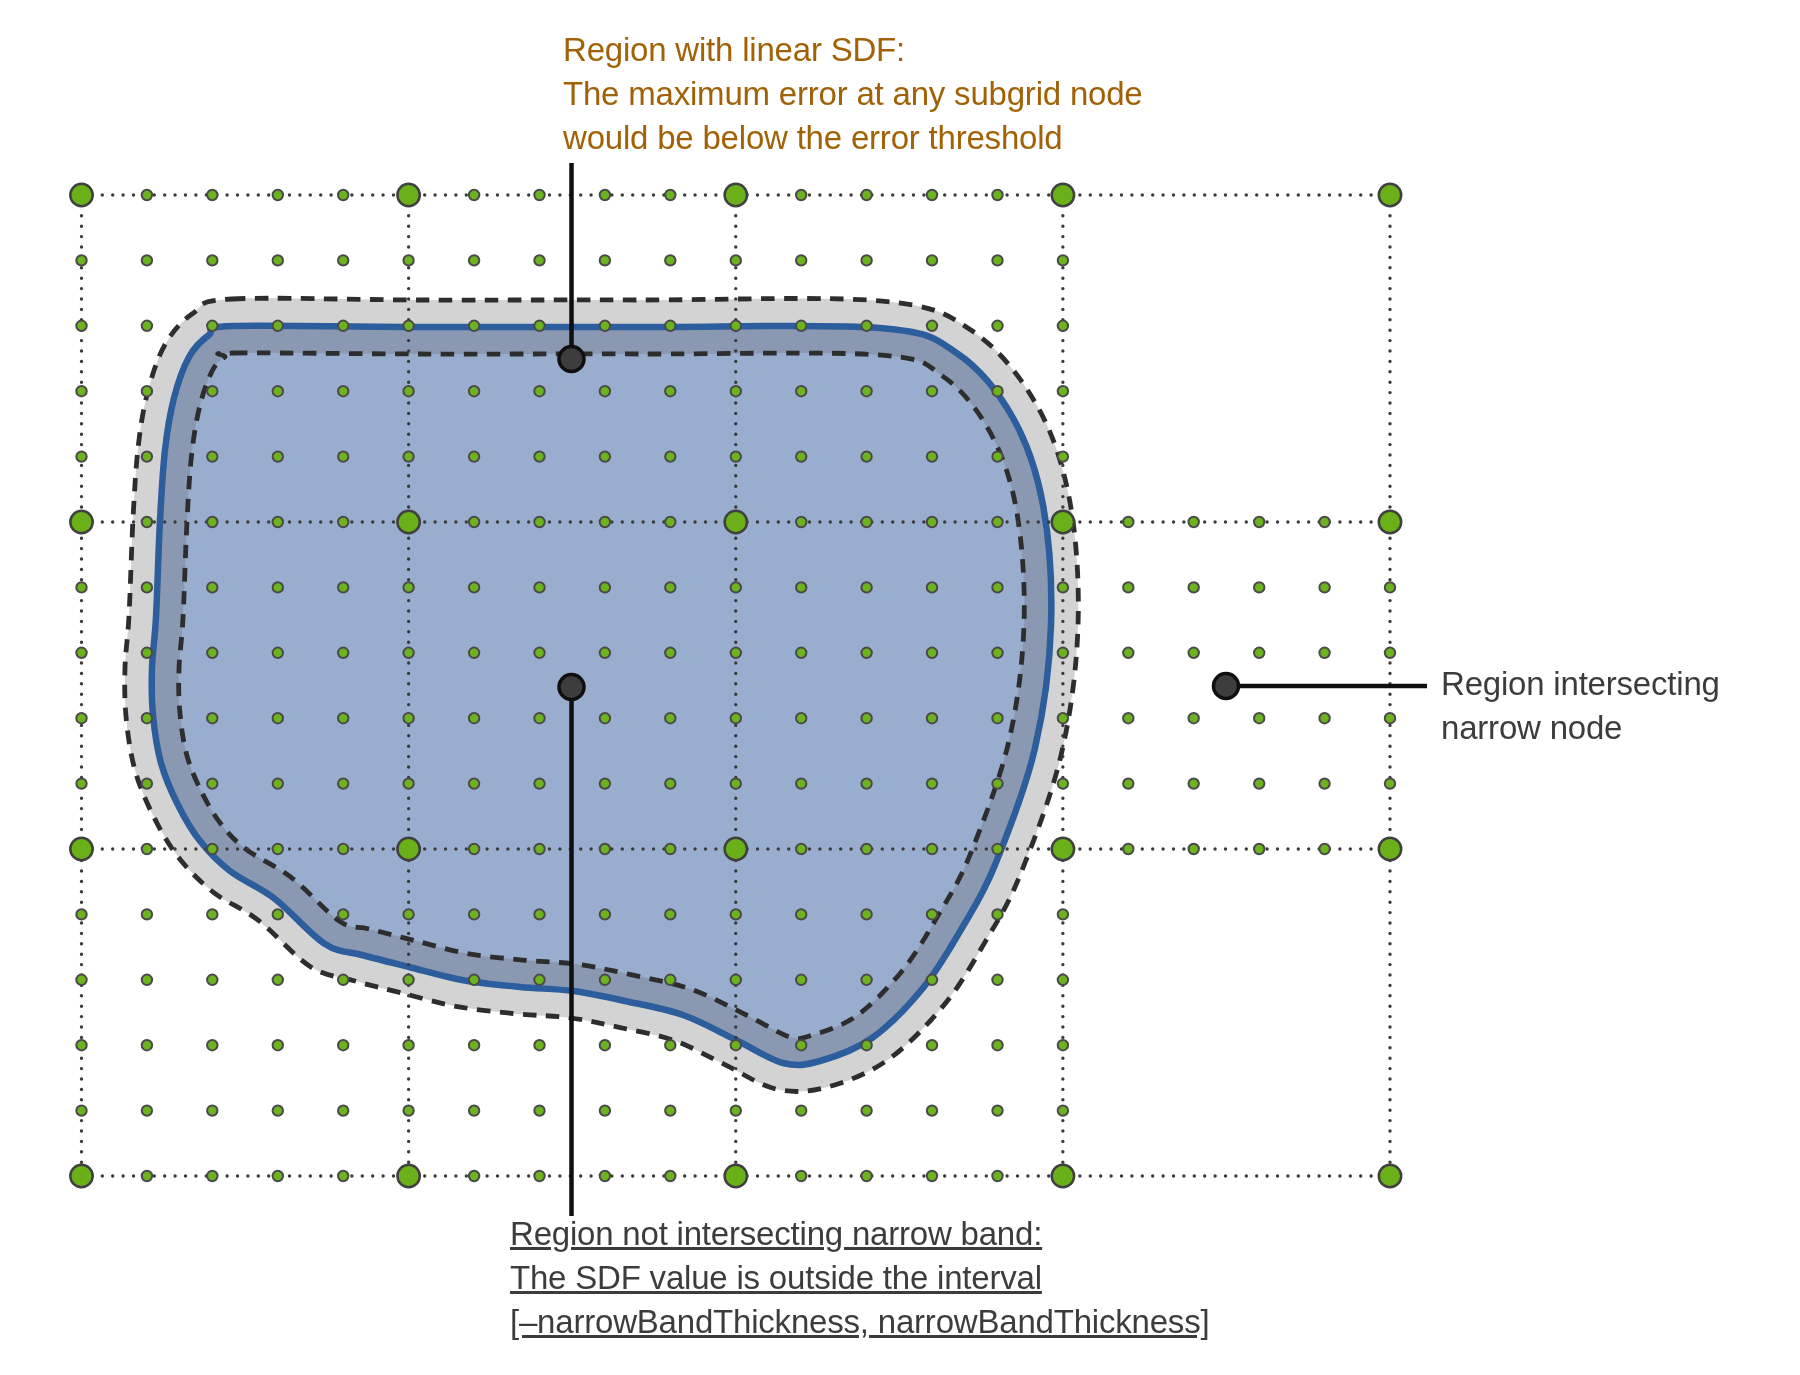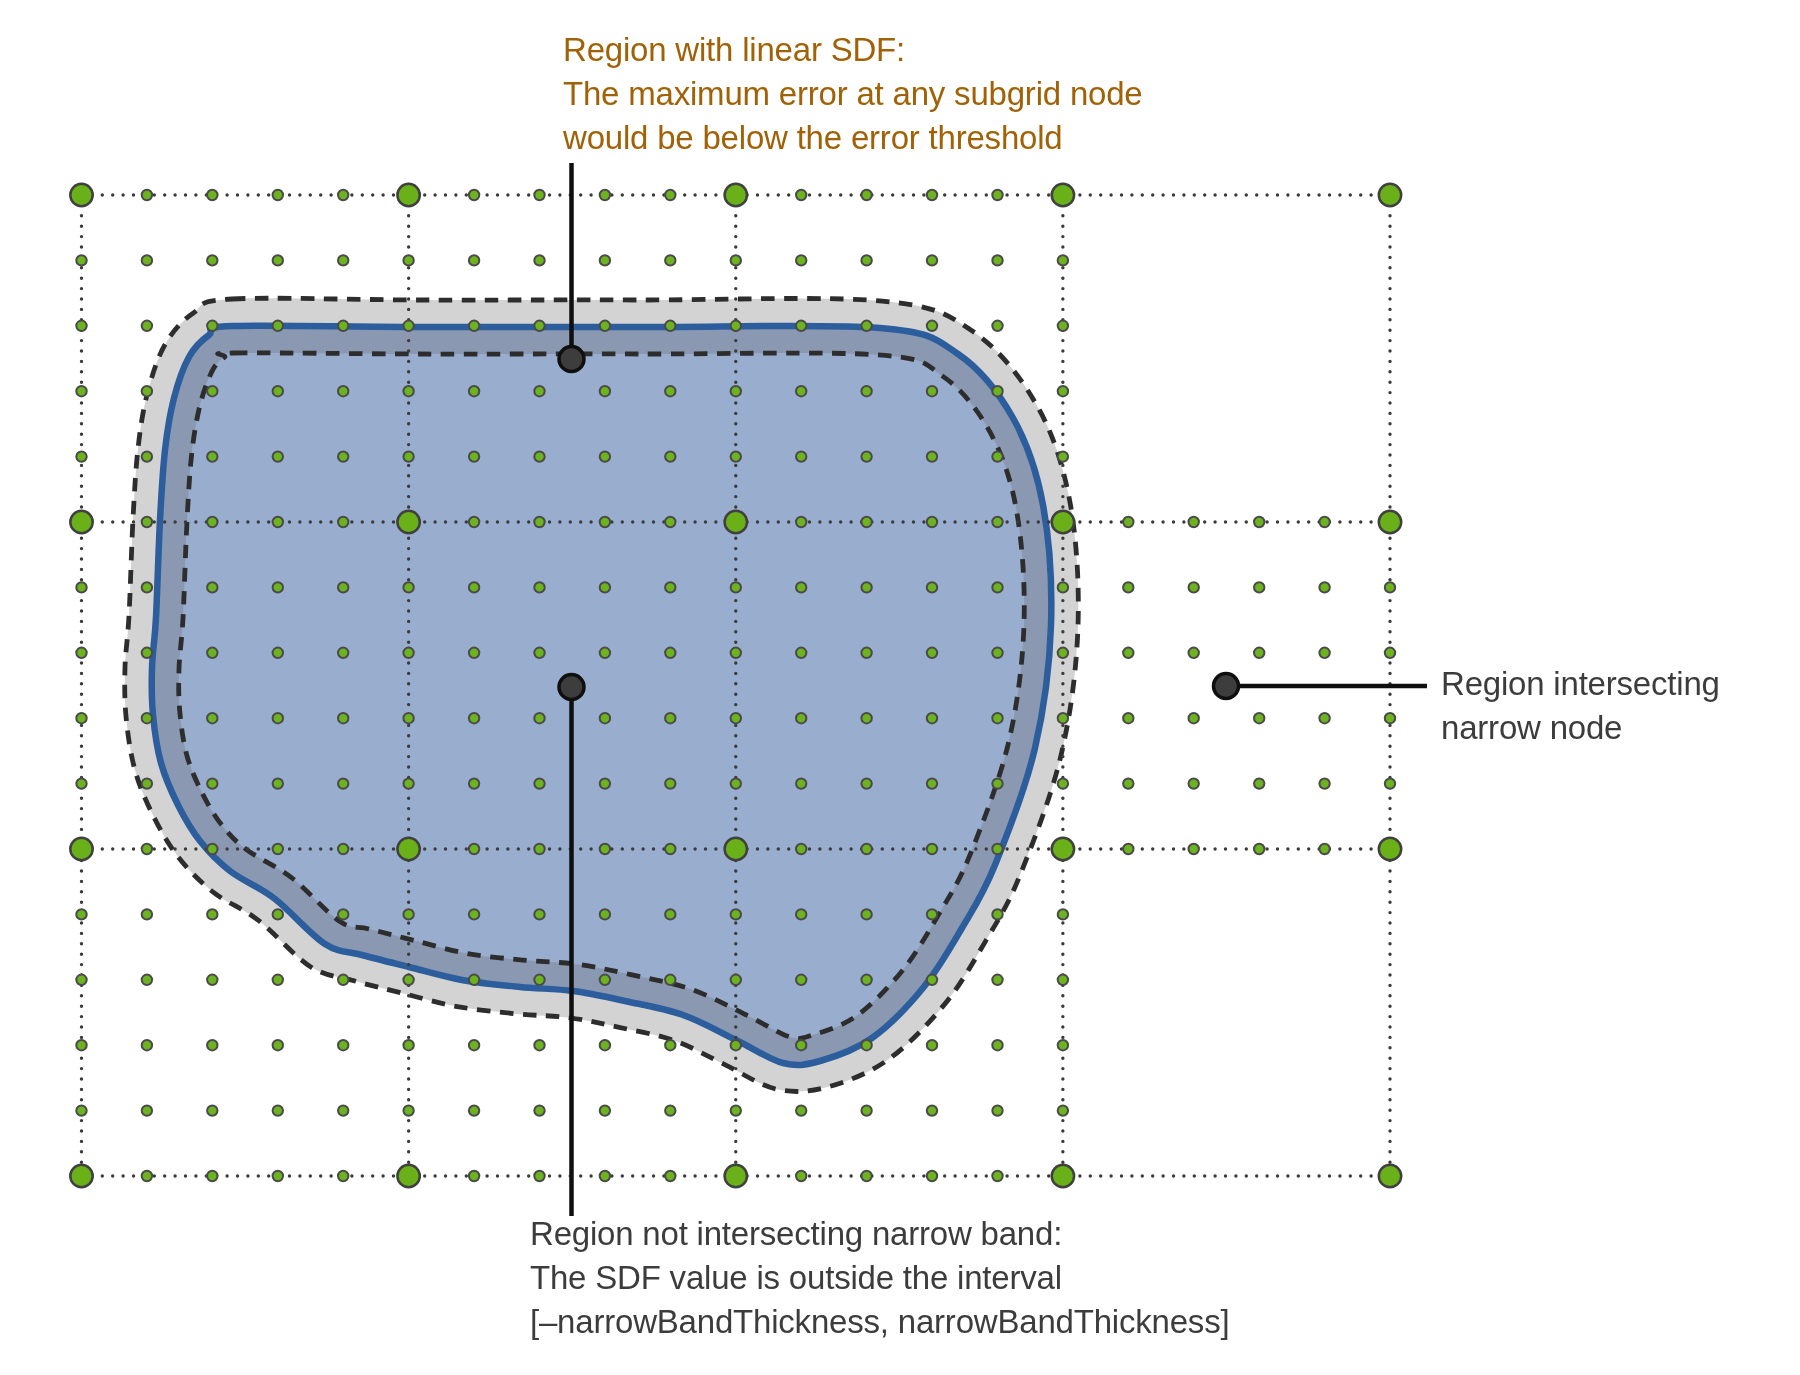"Region not intersecting narrow band:" div.anno { left: 530px -> 510px; text-decoration: none -> underline }
